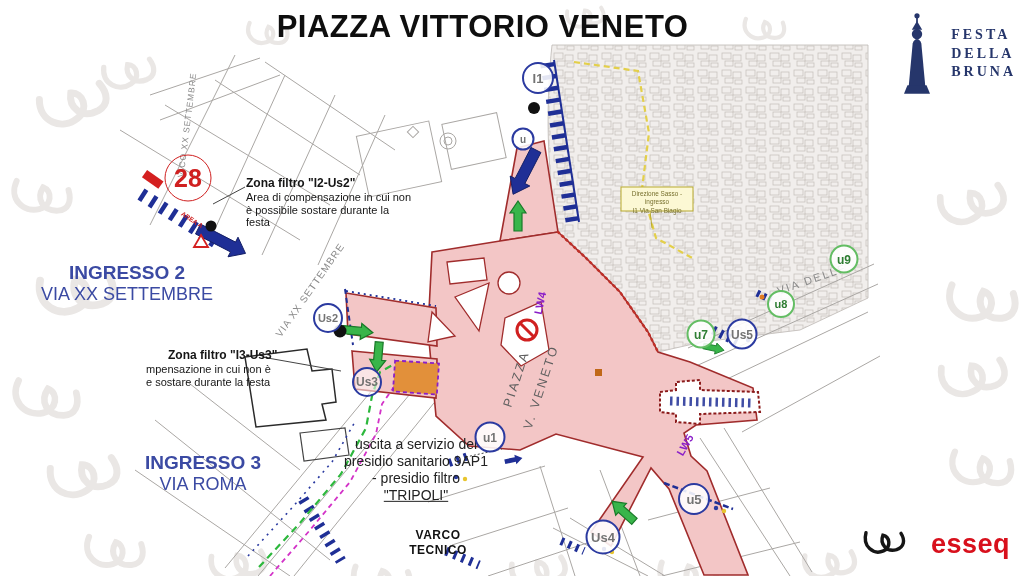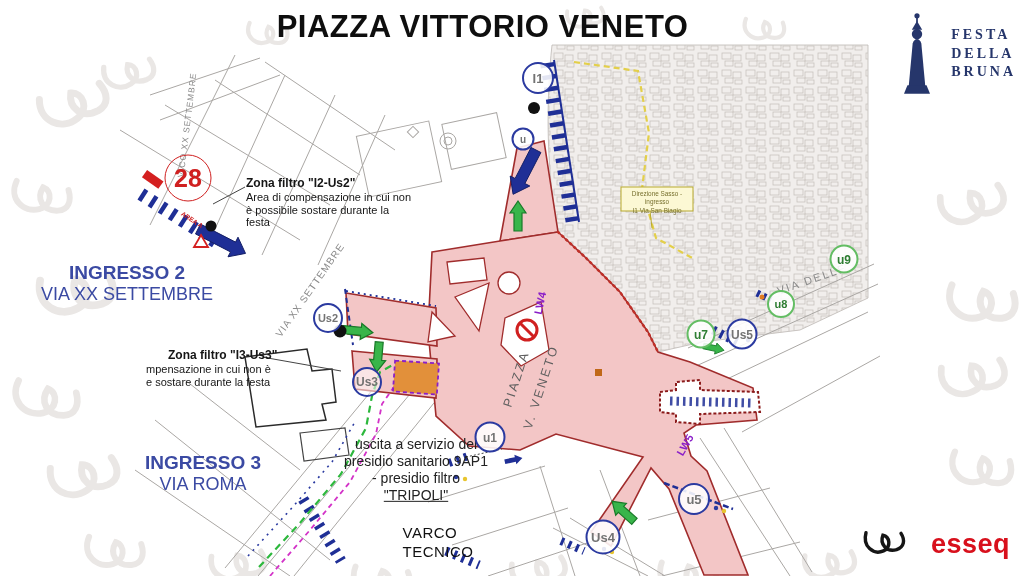"VARCO" .varco { font-size: 15px -> 12px; font-weight: normal -> bold; text-align: left -> center }
